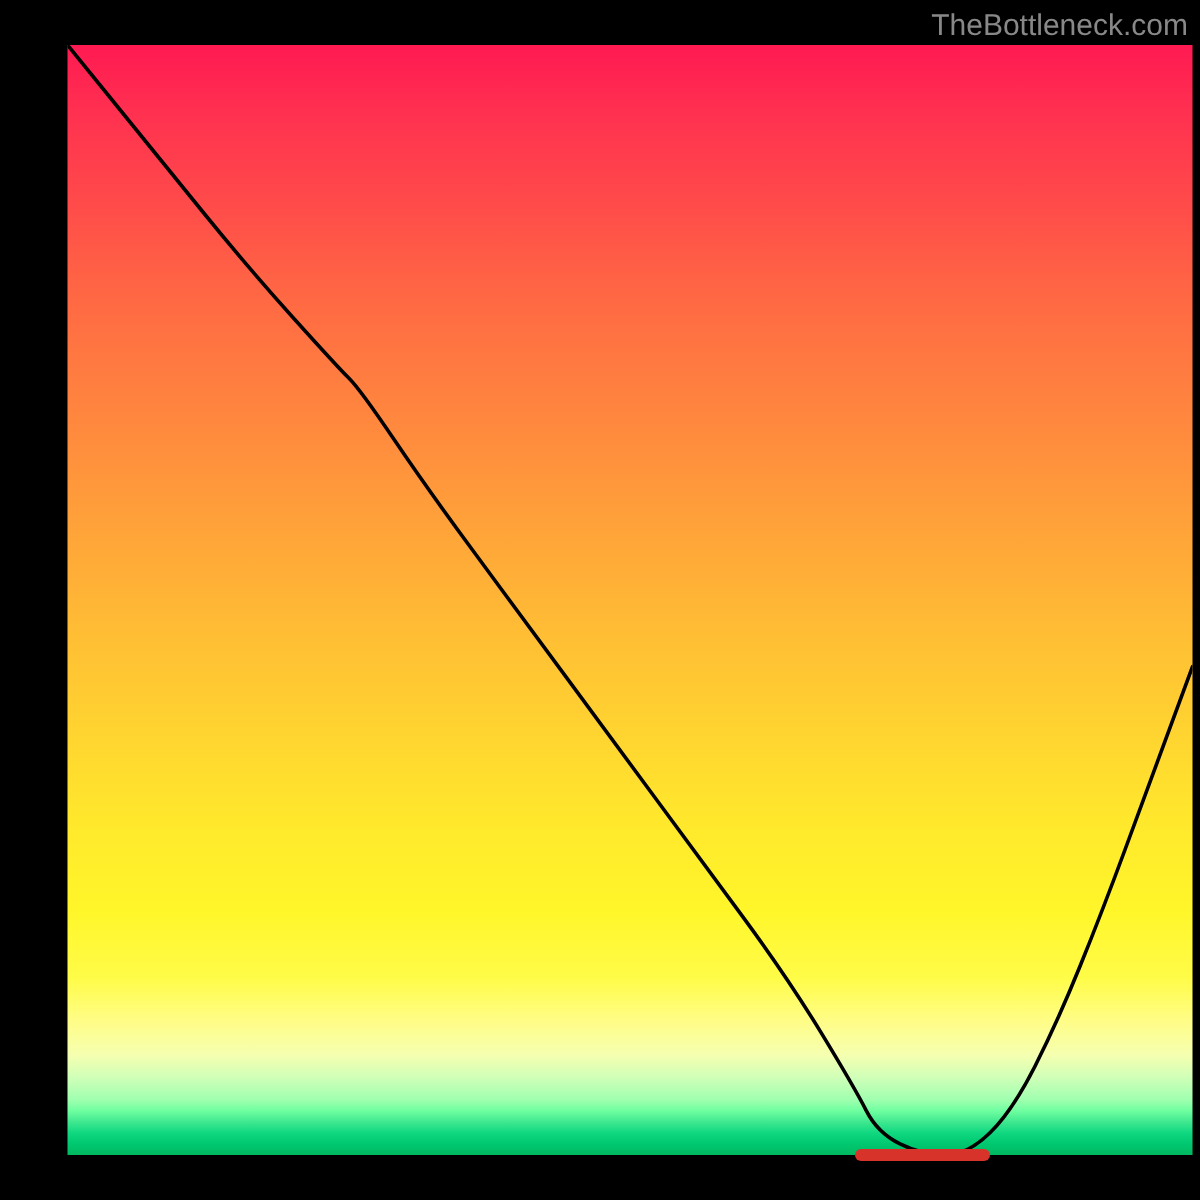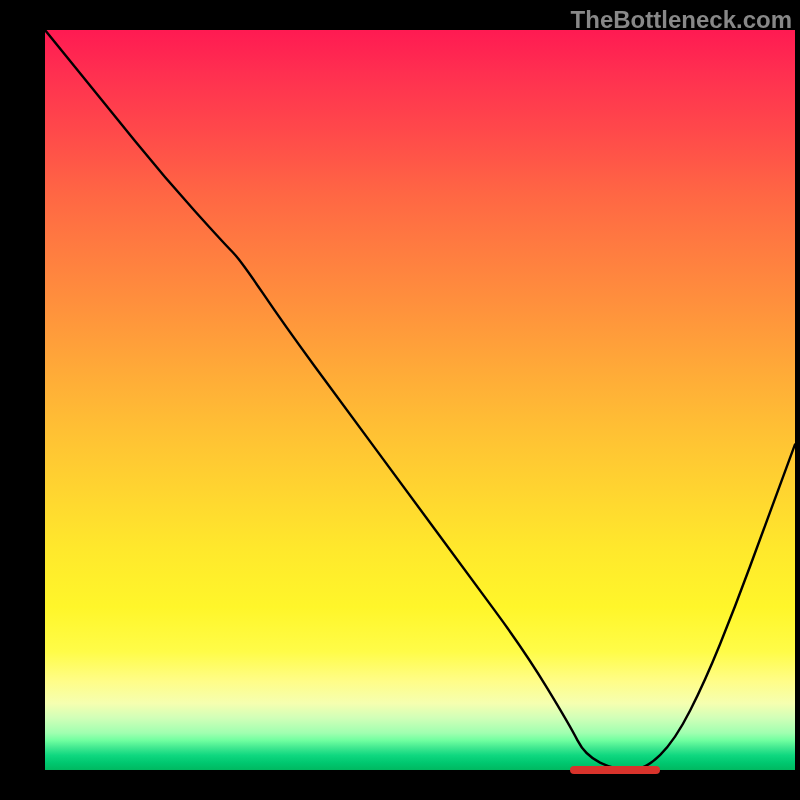"TheBottleneck.com" .watermark { font-size: 24px -> 20px; font-weight: bold -> normal }
